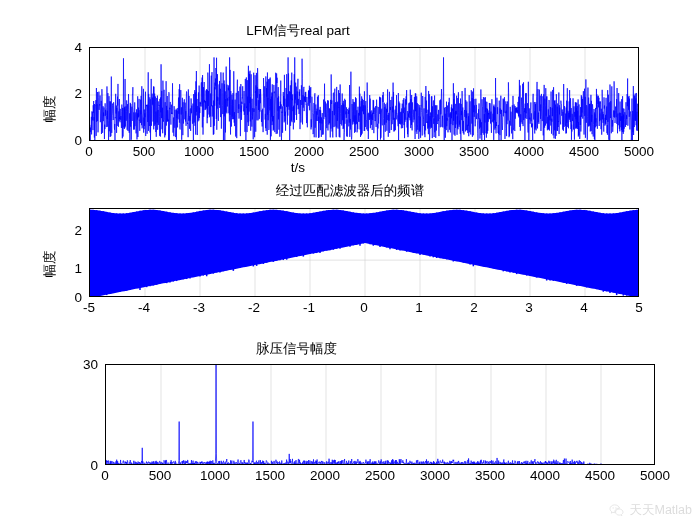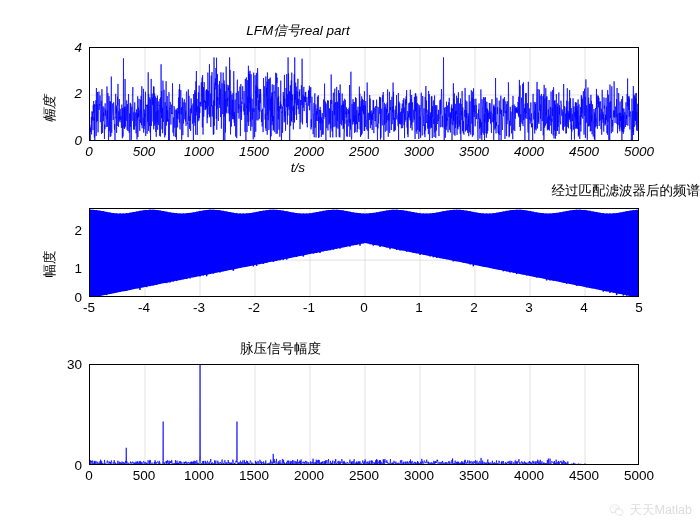"LFM信号real part" div.subplot { font-style: italic -> none }
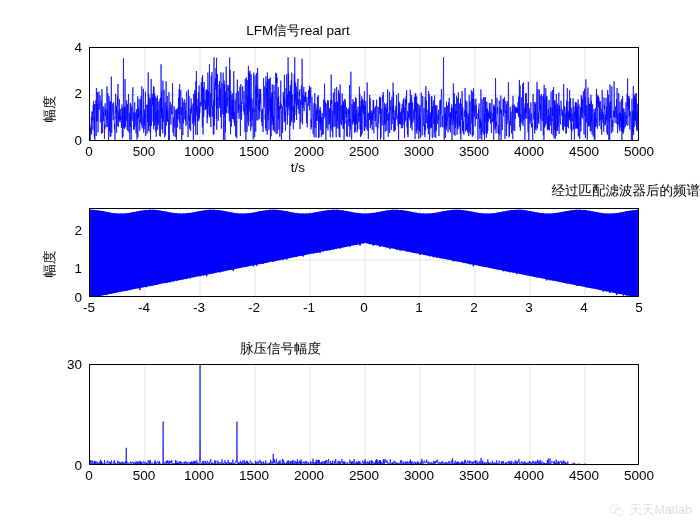"经过匹配滤波器后的频谱" div.plot-title { text-align: right -> none }
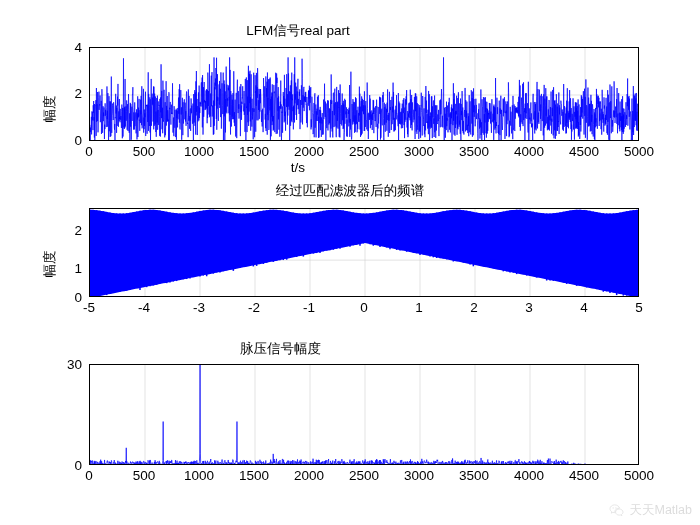"脉压信号幅度" div.subplot { left: 0px -> 16px }
